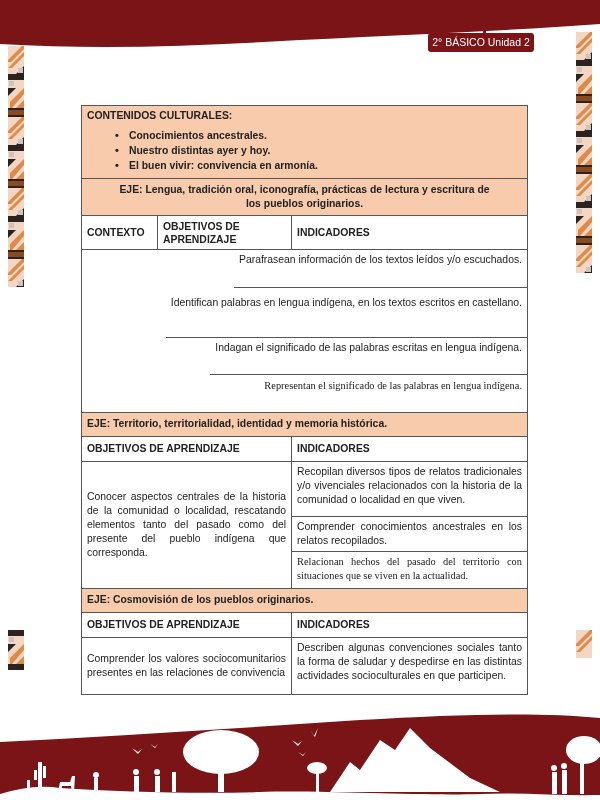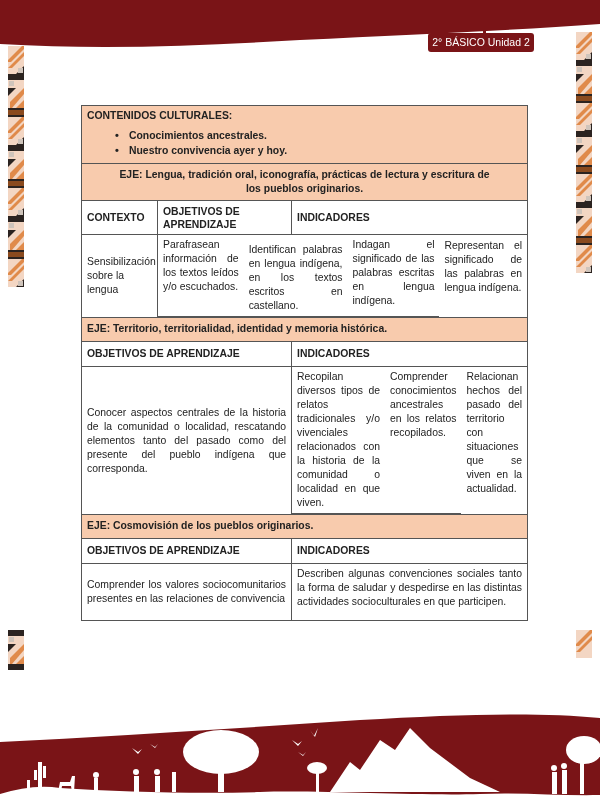"Nuestro convivencia ayer y hoy." li { text: convivencia -> distintas }
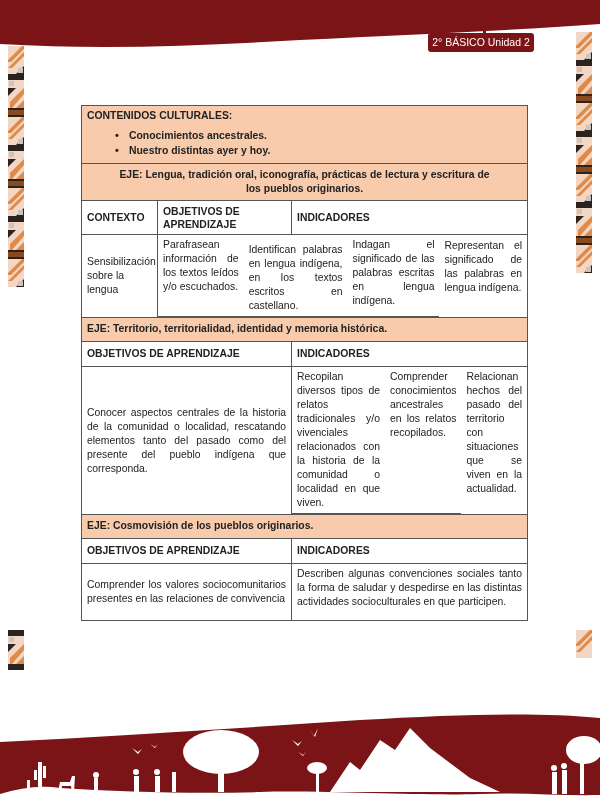"El buen vivir: convivencia en" li { html: none -> <li>El buen vivir: convivencia en armonía.</li> }
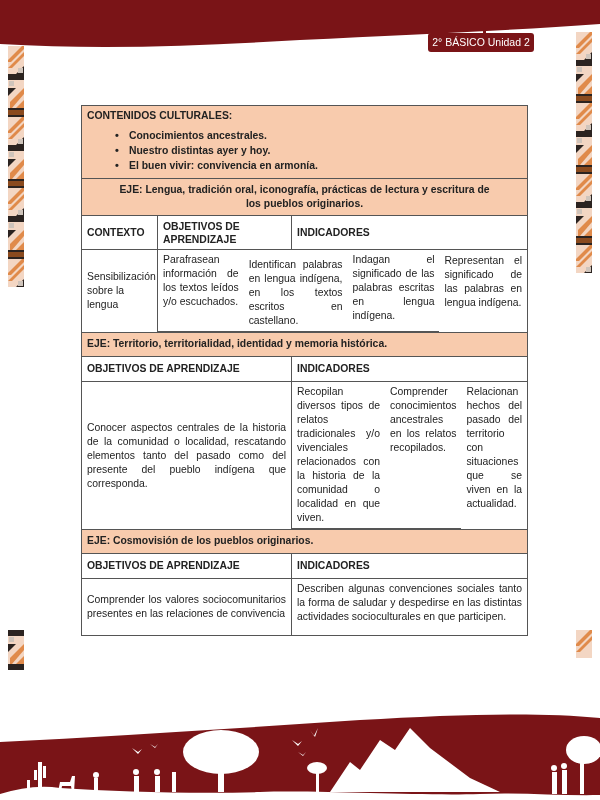"Parafrasean información de los textos" .stack { align-items: none -> flex-end; flex-direction: row -> column }
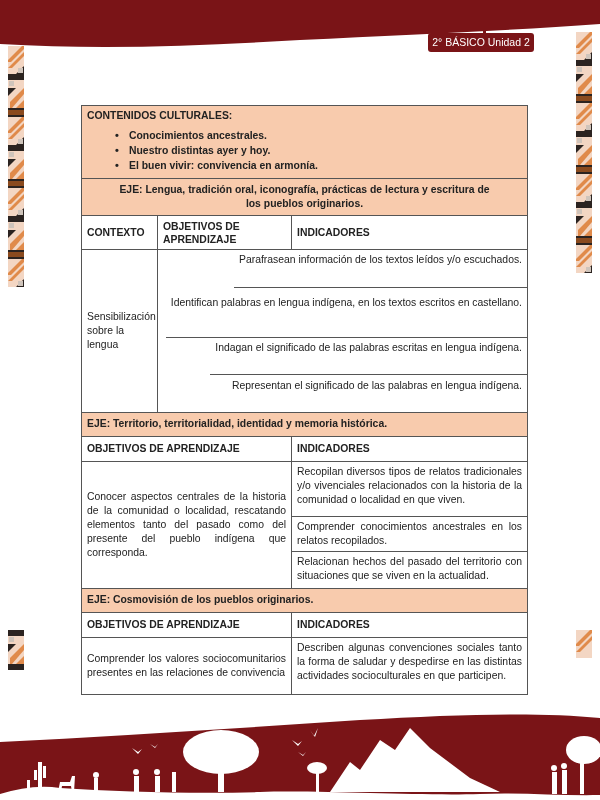"Sensibilización sobre la lengua" div.cell { html: <div>Sensibilización sobre la lengua</div> -> none }
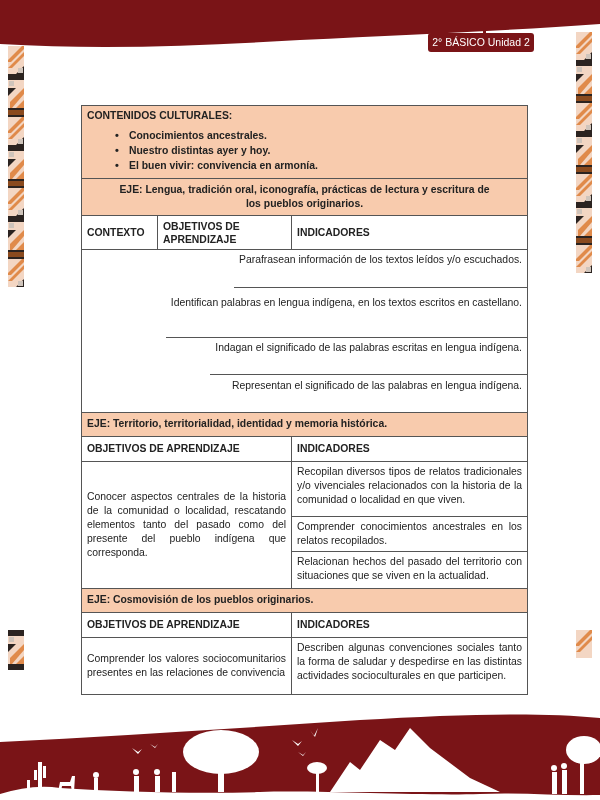"Representan el significado de las" .stack .cell:last-child { font-family: none -> Liberation Serif, serif }
